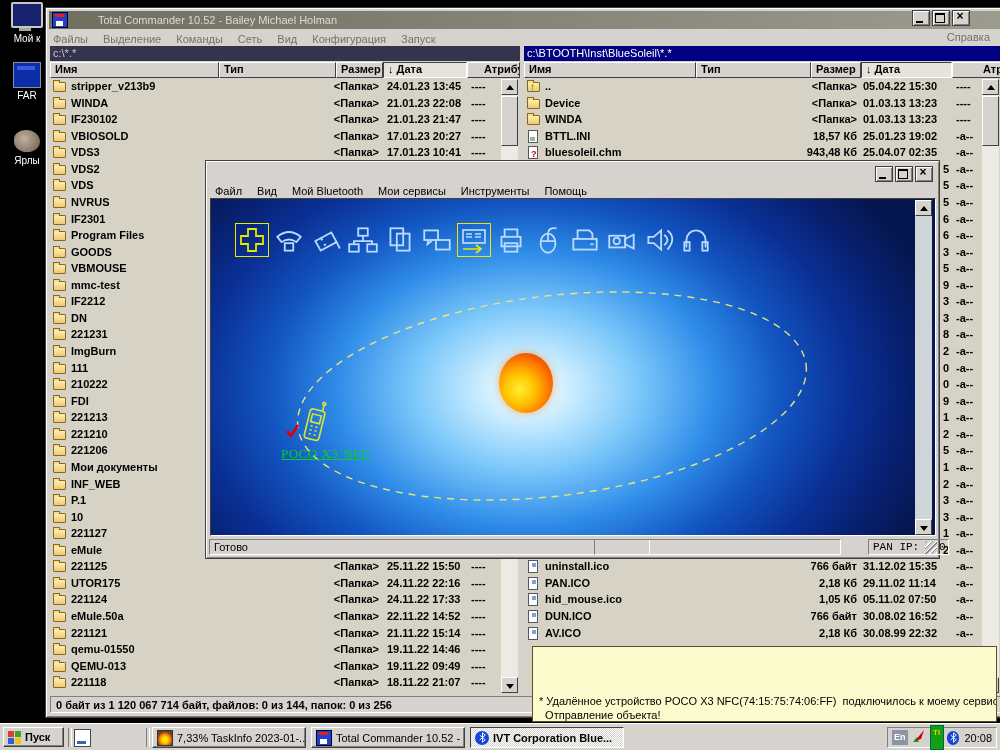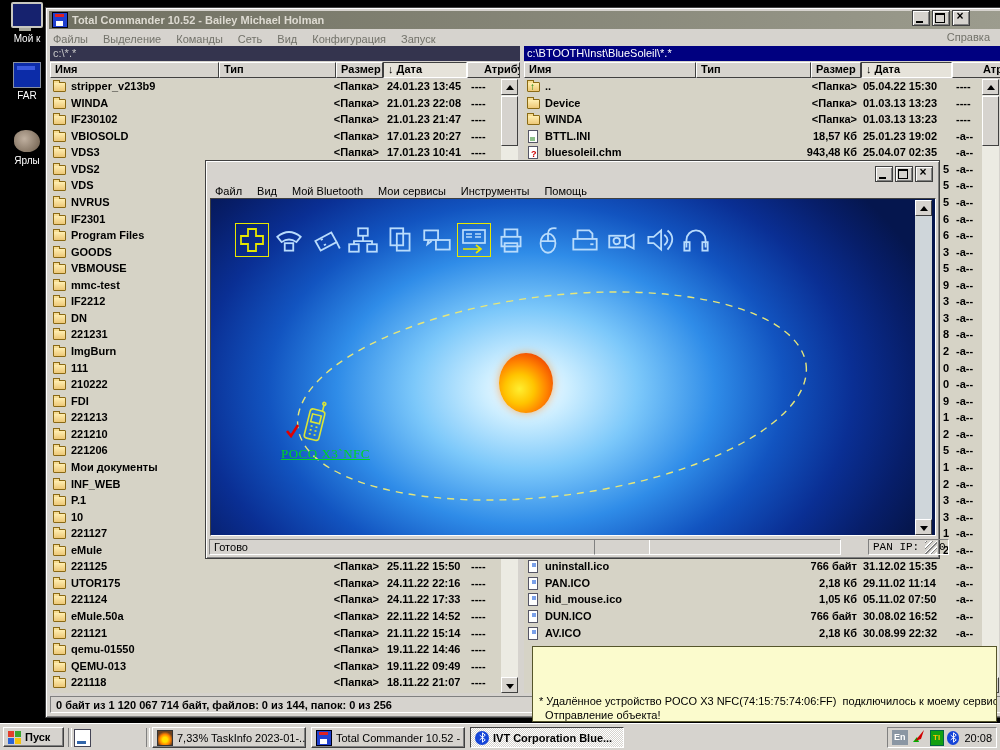"Total Commander 10.52 - Bailey" .ttl { font-weight: bold -> normal; margin-left: none -> 26px }
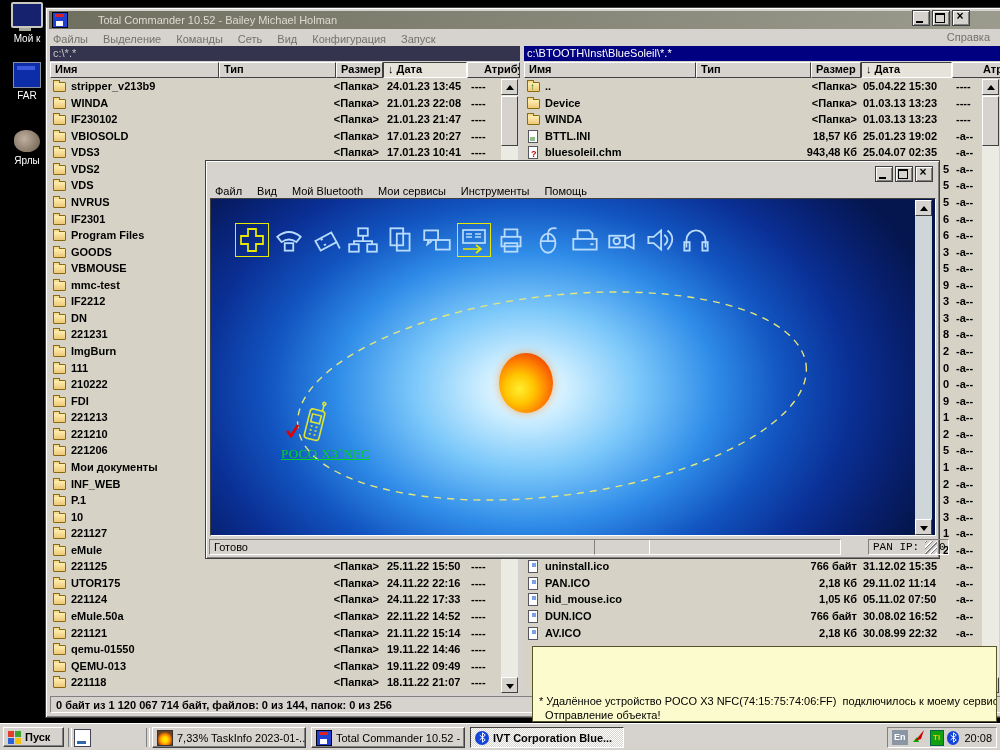"TI" #tibox { height: 16px -> 25px }
